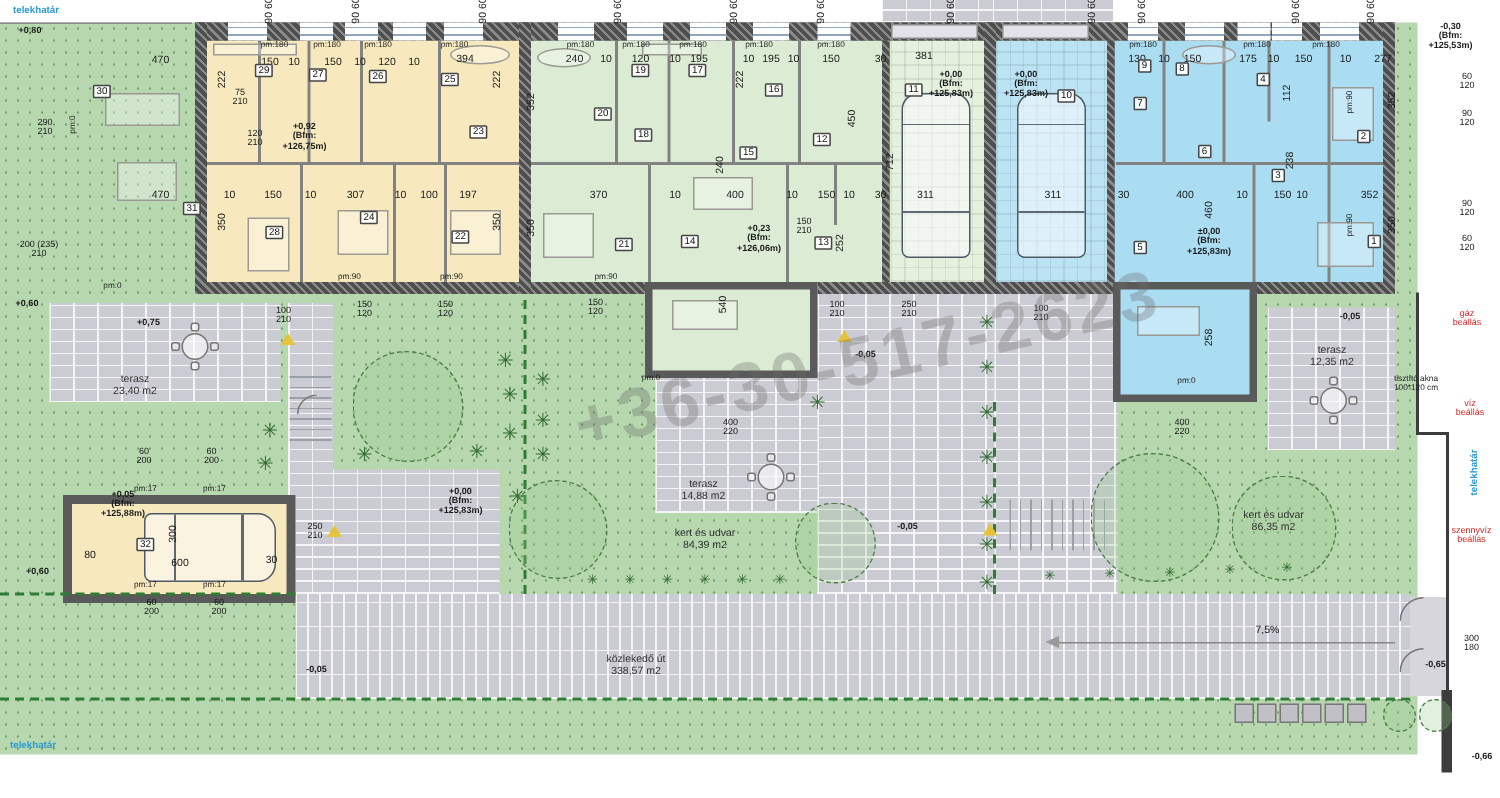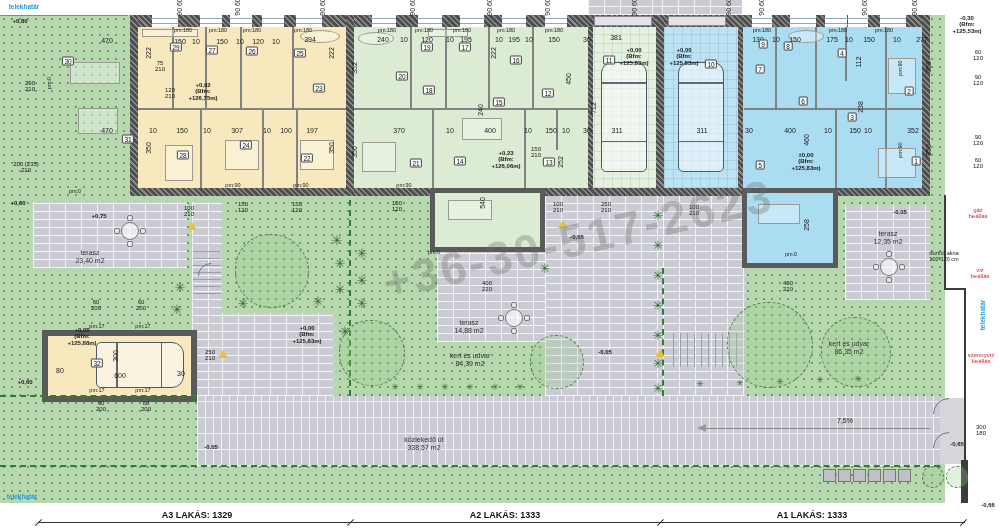"A3 LAKÁS: 1329" div { html: <div> <div></div> <div></div> <div></div> <div></div> <div></div> <div>A3 LAKÁS: 1329</div> <div>A2 LAKÁS: 1333</div> <div>A1 LAKÁS: 1333</div> </div> -> none }
